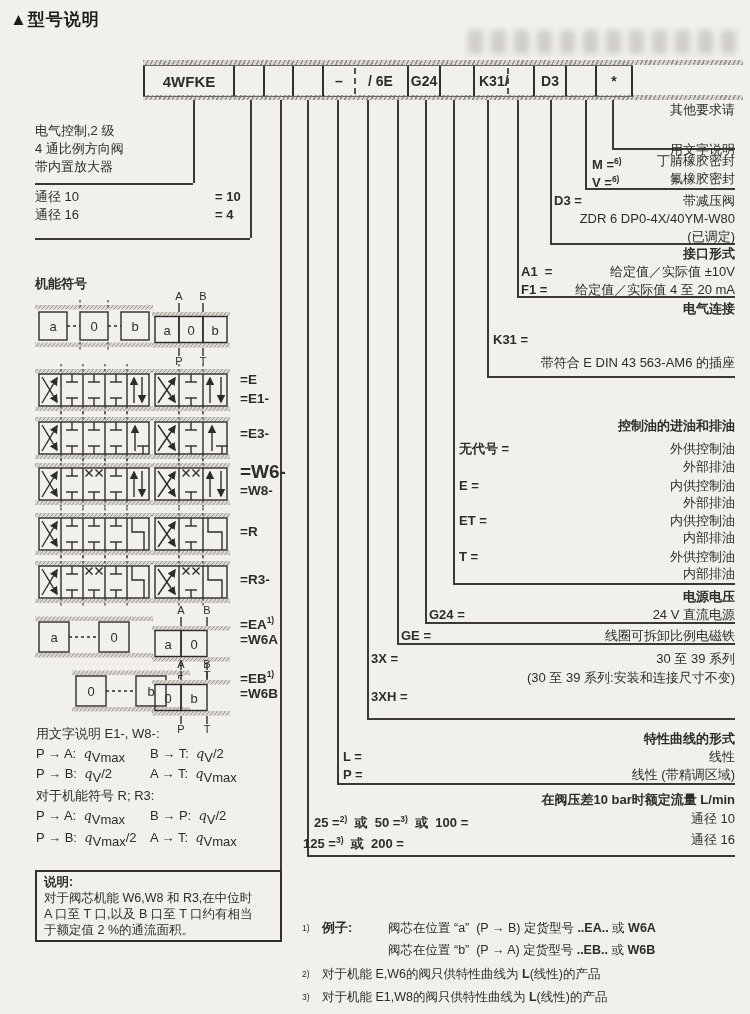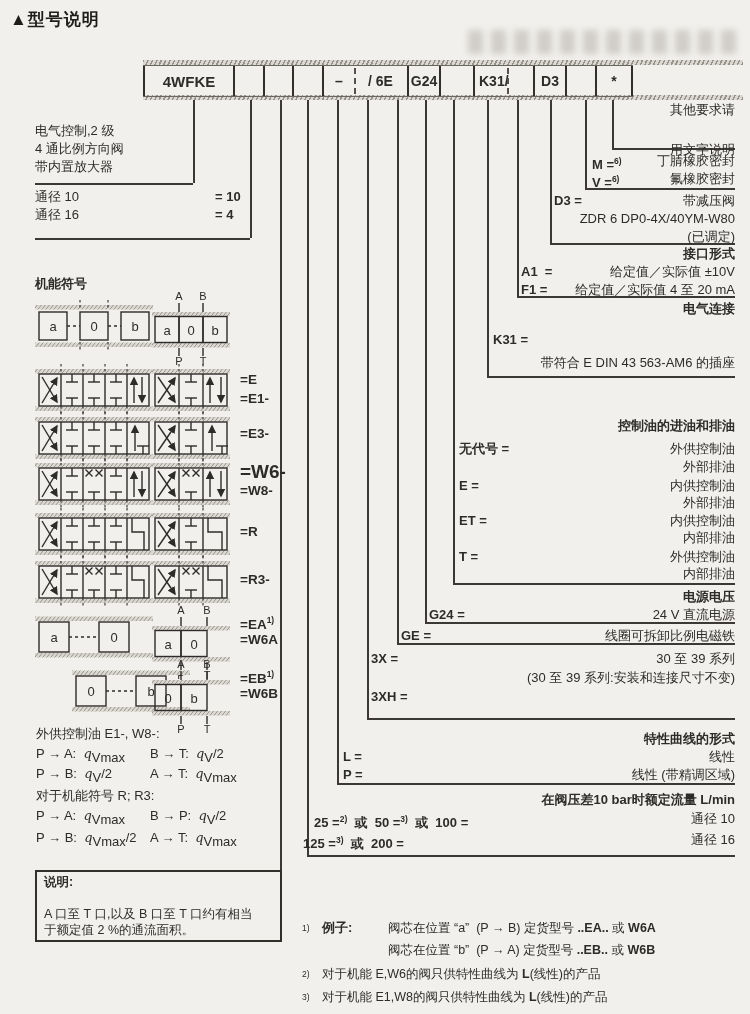"外供控制油 E1-, W8-:" div.tx { text: 外供控制油 -> 用文字说明 }
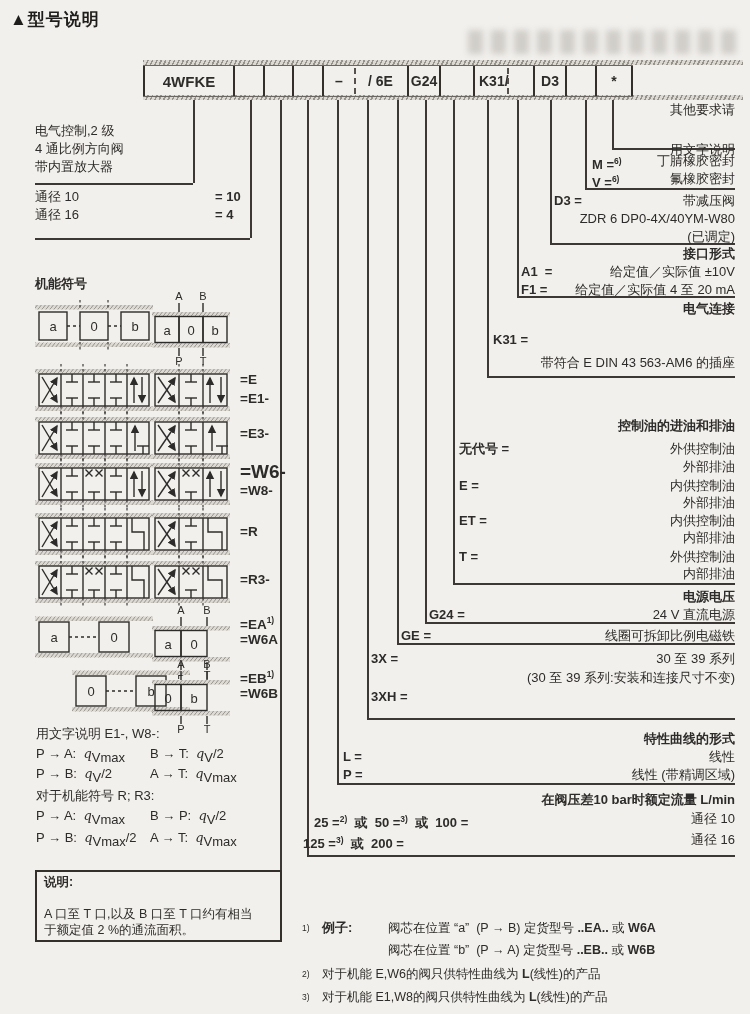"对于阀芯机能 W6,W8 和 R3,在中位时" div.nt { html: none -> <div>对于阀芯机能 W6,W8 和 R3,在中位时</div> }
